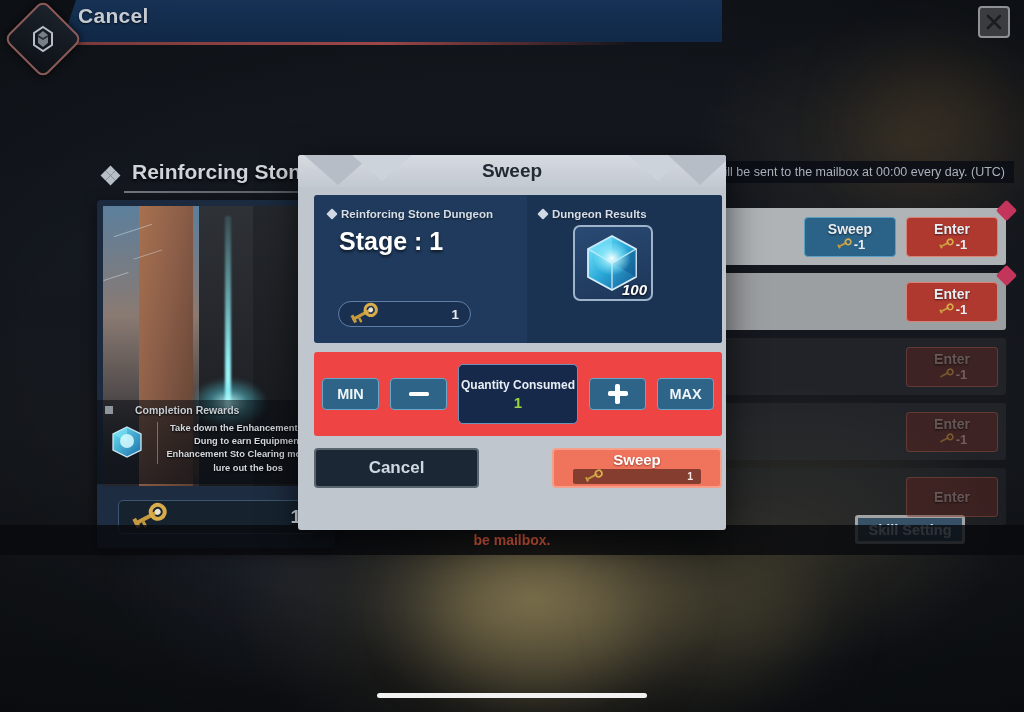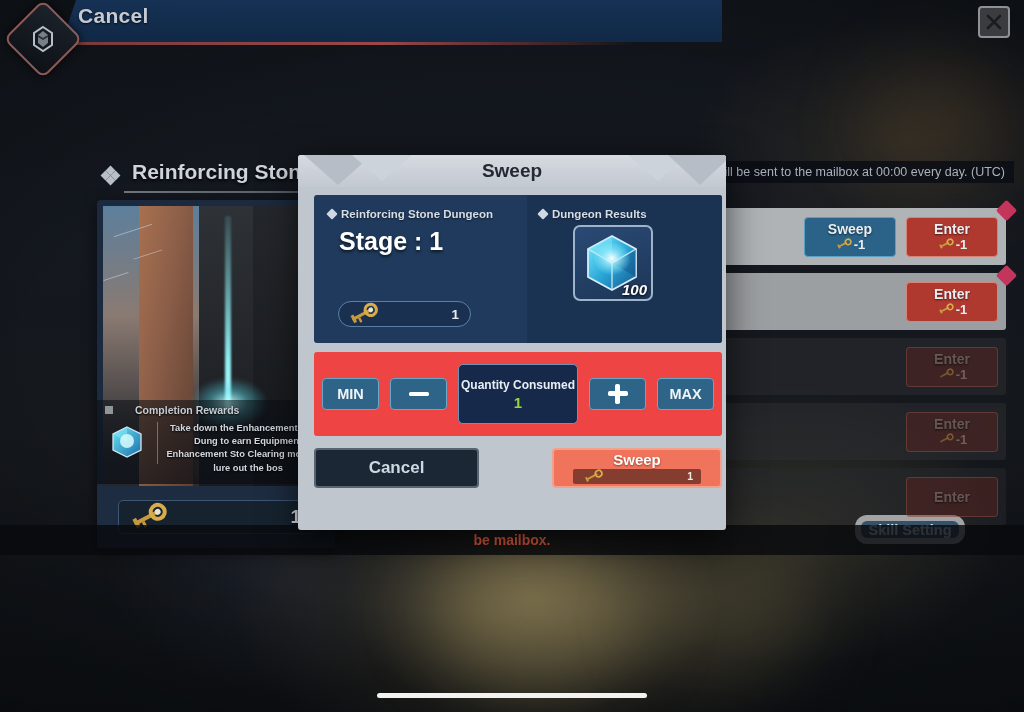"Skill Setting" .skill-setting { border: 6px solid #a3a3a3 -> 3px solid #a3a3a3; border-radius: 12px -> 3px }
